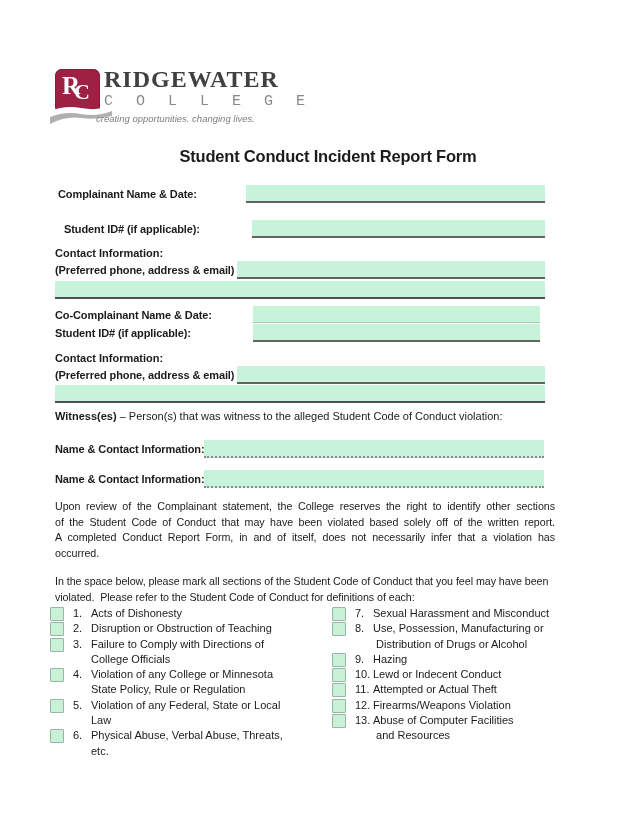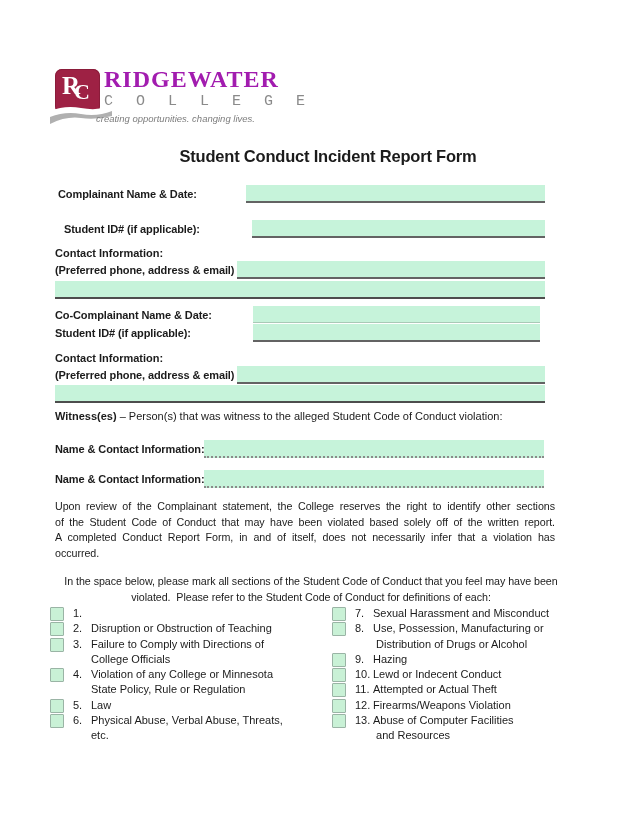"RIDGEWATER" .brand-name { color: #a21caf -> #404040 }
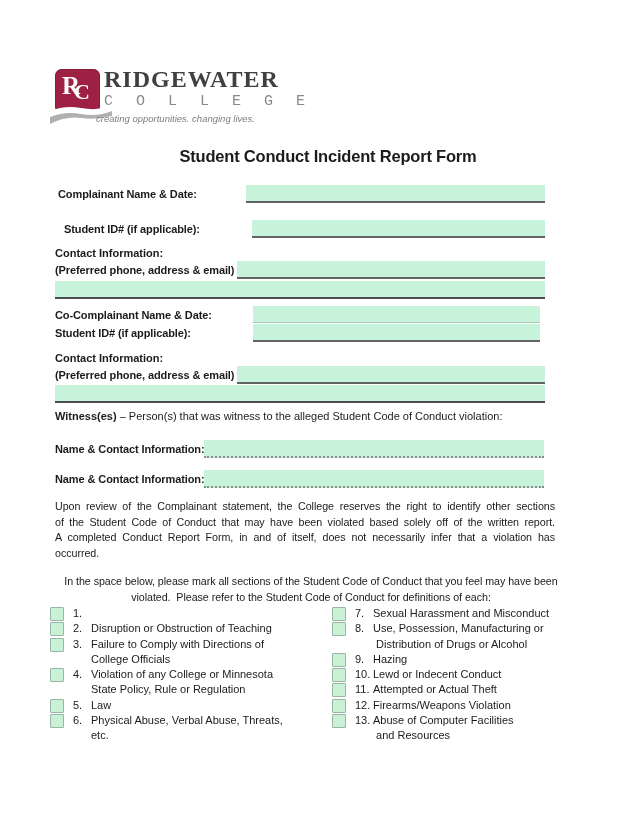"In the space below, please" #para2 { text-align: center -> none }
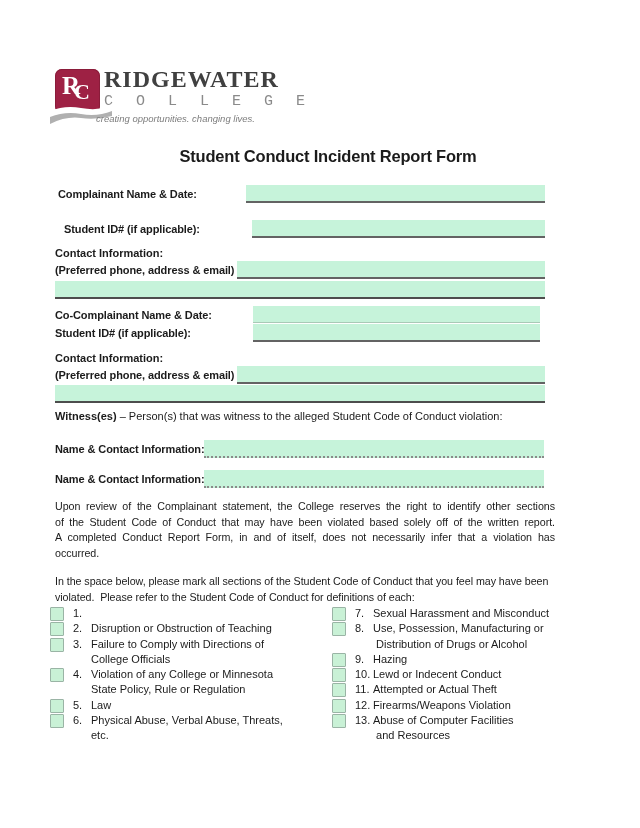"Acts of Dishonesty" span.cktxt { html: none -> <span><div>Acts of Dishonesty</div><div></div></span> }
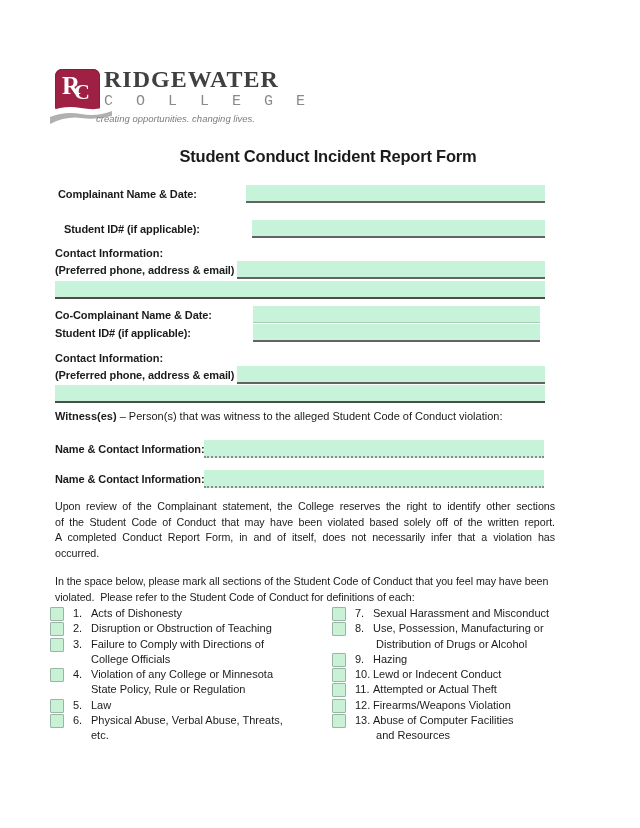"Violation of any Federal, State" div { html: none -> <div>Violation of any Federal, State or Local</div> }
